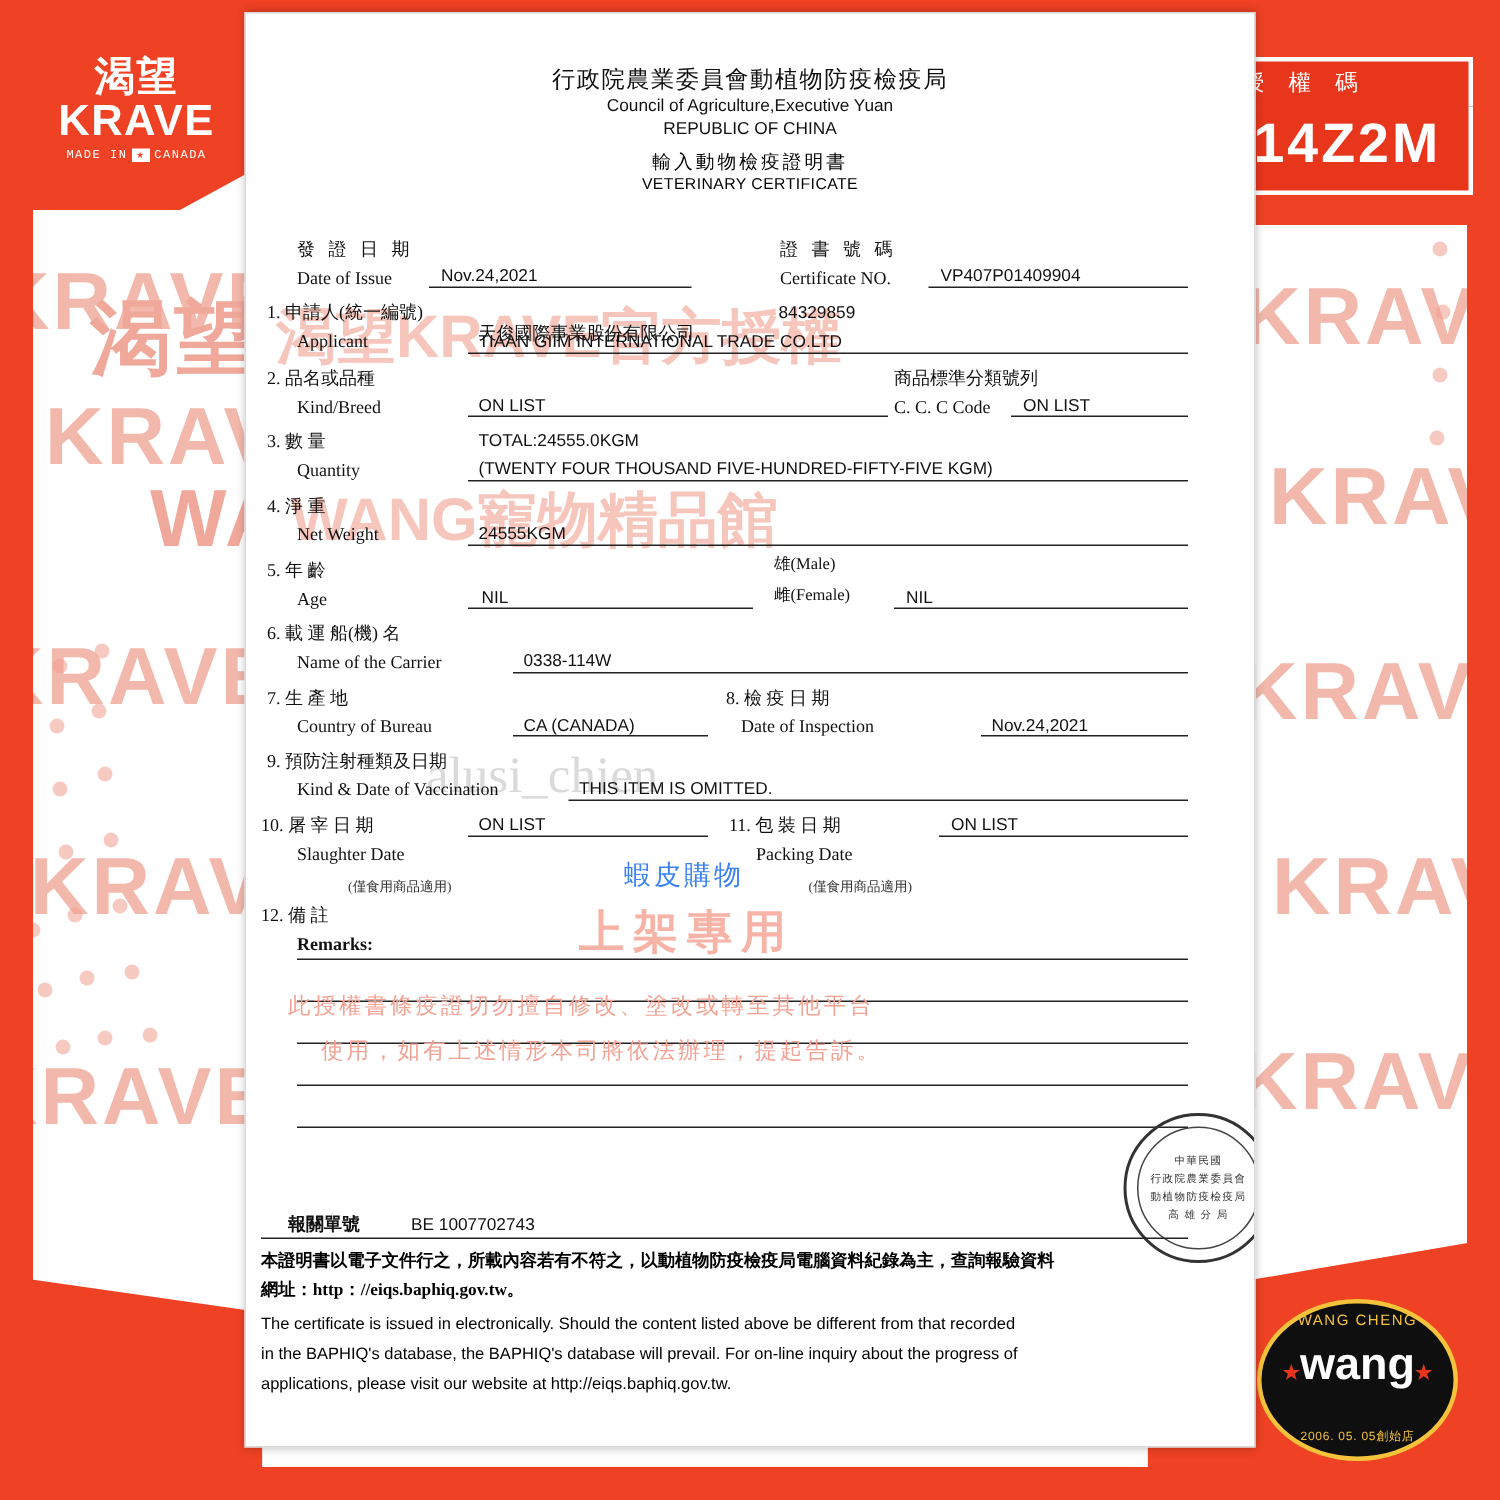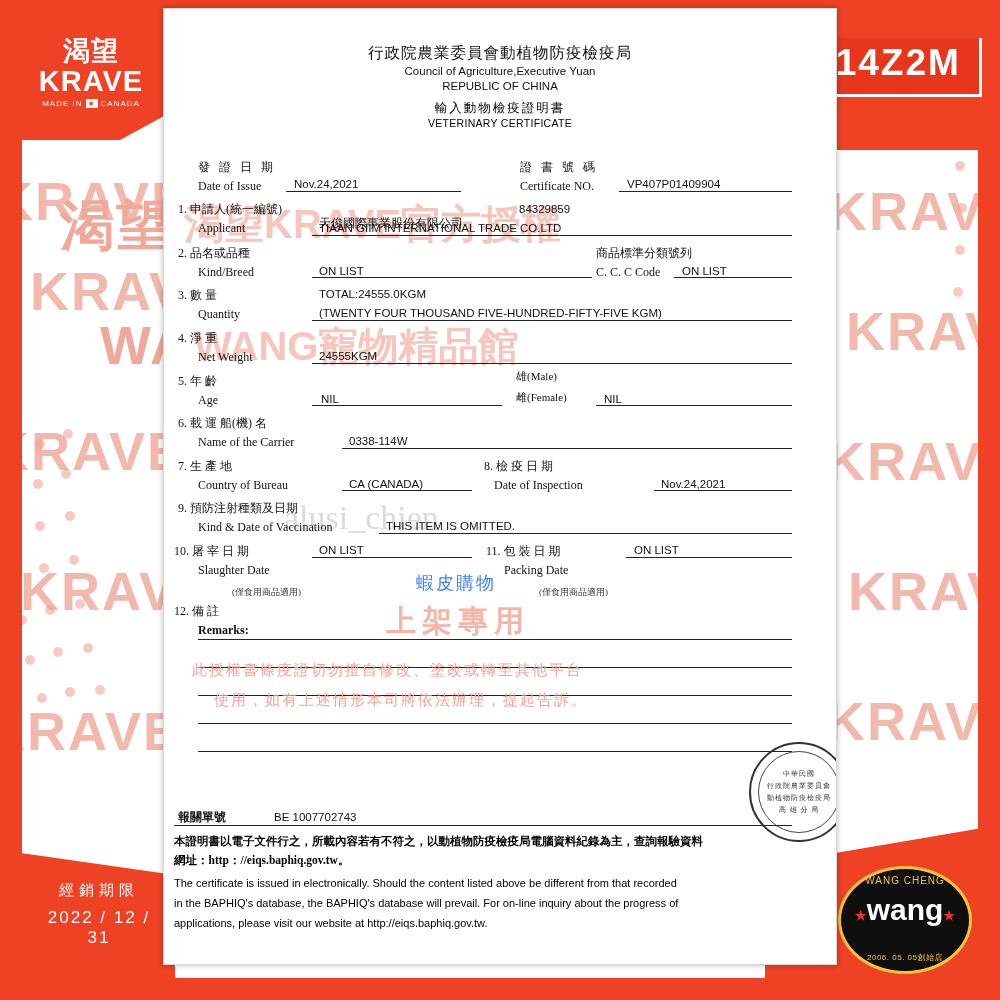"授 權 碼" div.title { html: none -> <div>授 權 碼</div> }
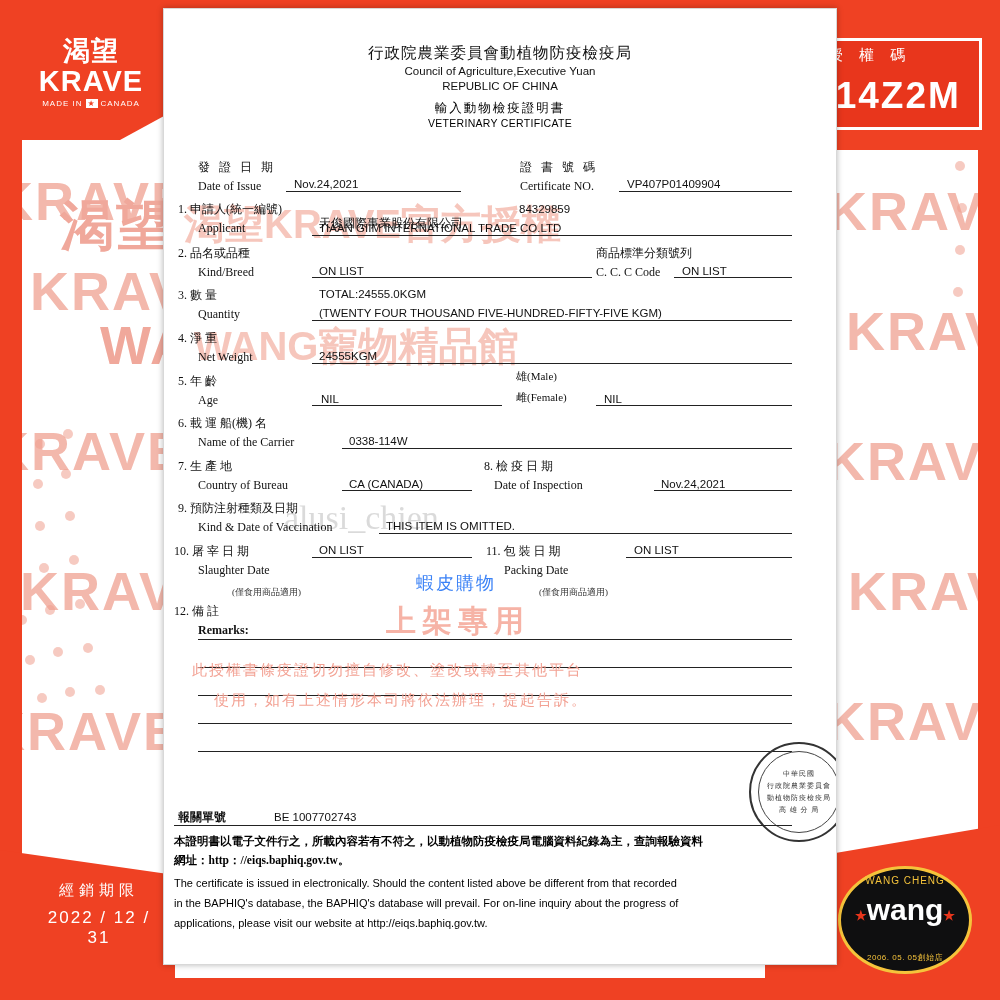"MADE IN" #krave .sub { font-family: Liberation Sans, sans-serif -> Liberation Mono, monospace }
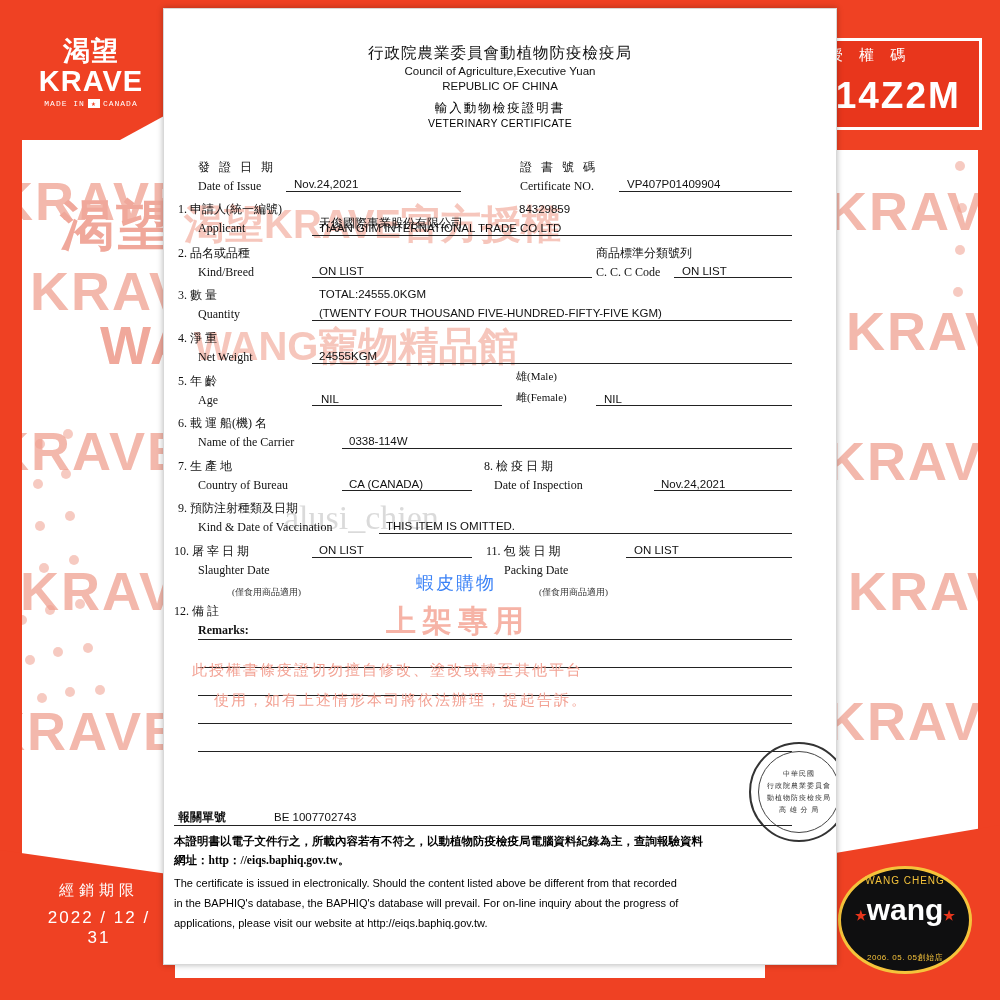"報關單號" div.row { left: 14px -> 28px }
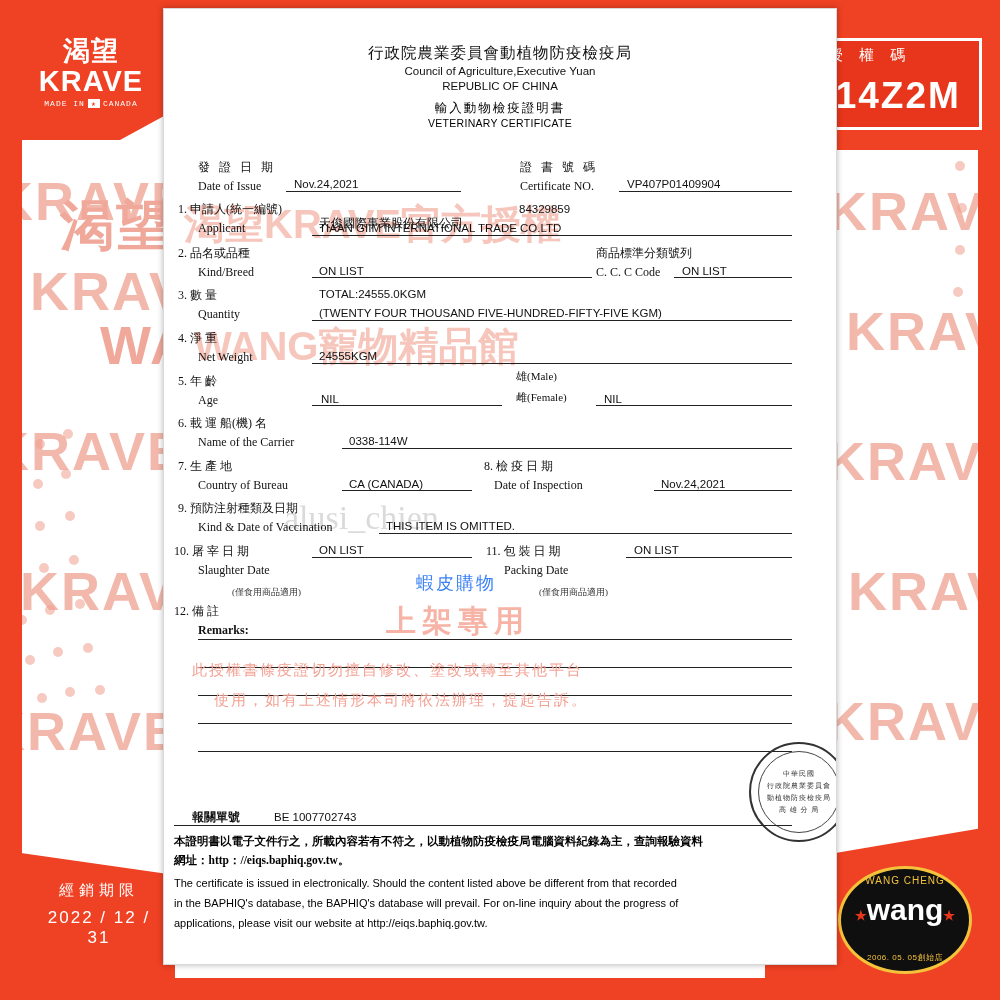"經銷期限" div { html: <div> <div>經銷期限</div> <div>2022 / 12 / 31</div> </div> -> none }
